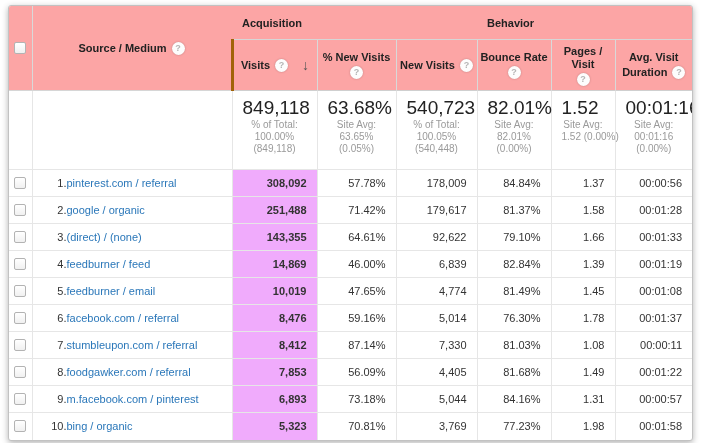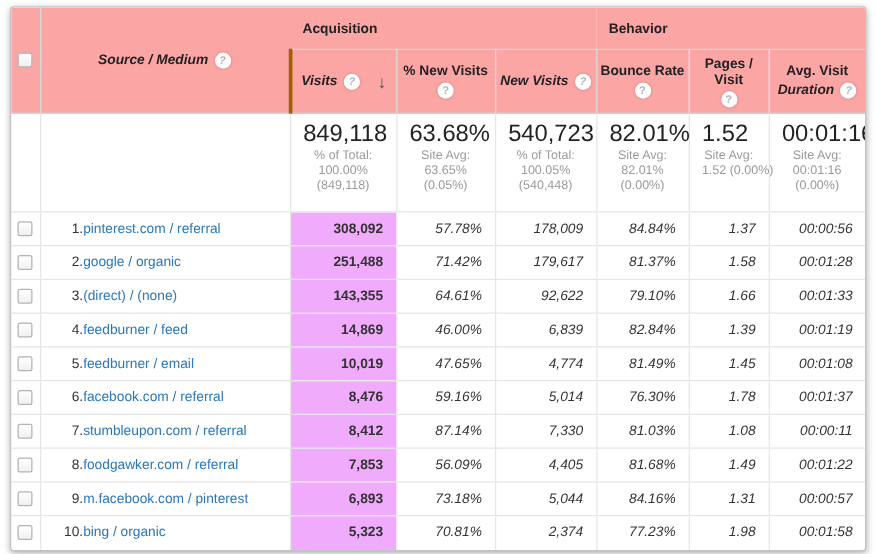"Source / Medium" .h-inline { font-style: italic -> none }
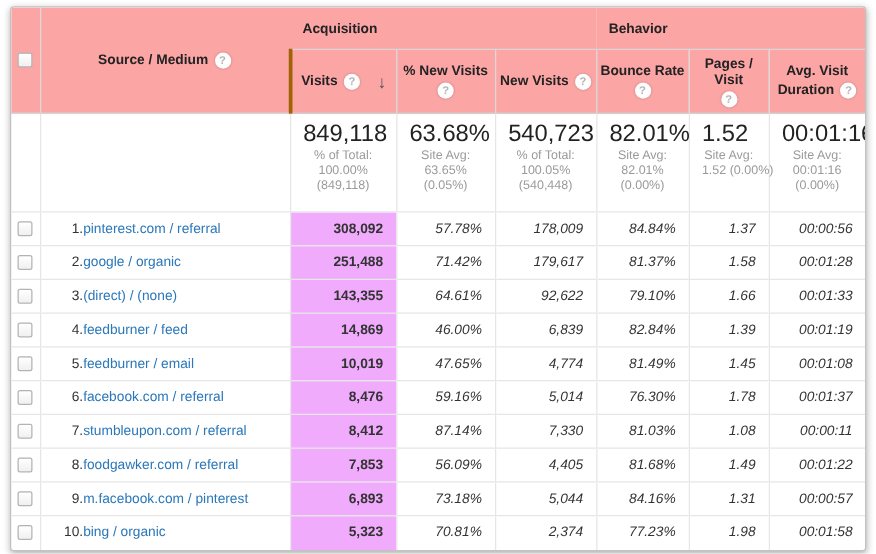"57.78%" td.r { font-style: italic -> none }
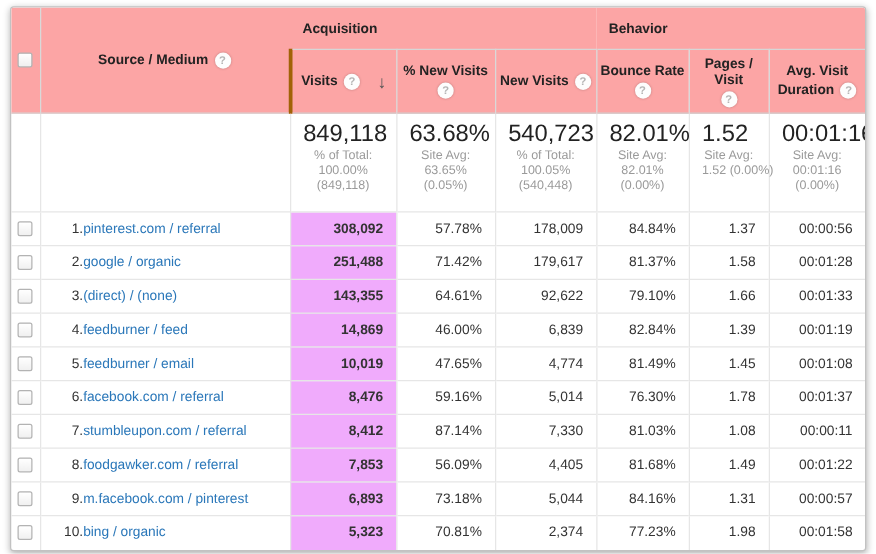"2,374" td.r { text: 2,374 -> 3,769 }
